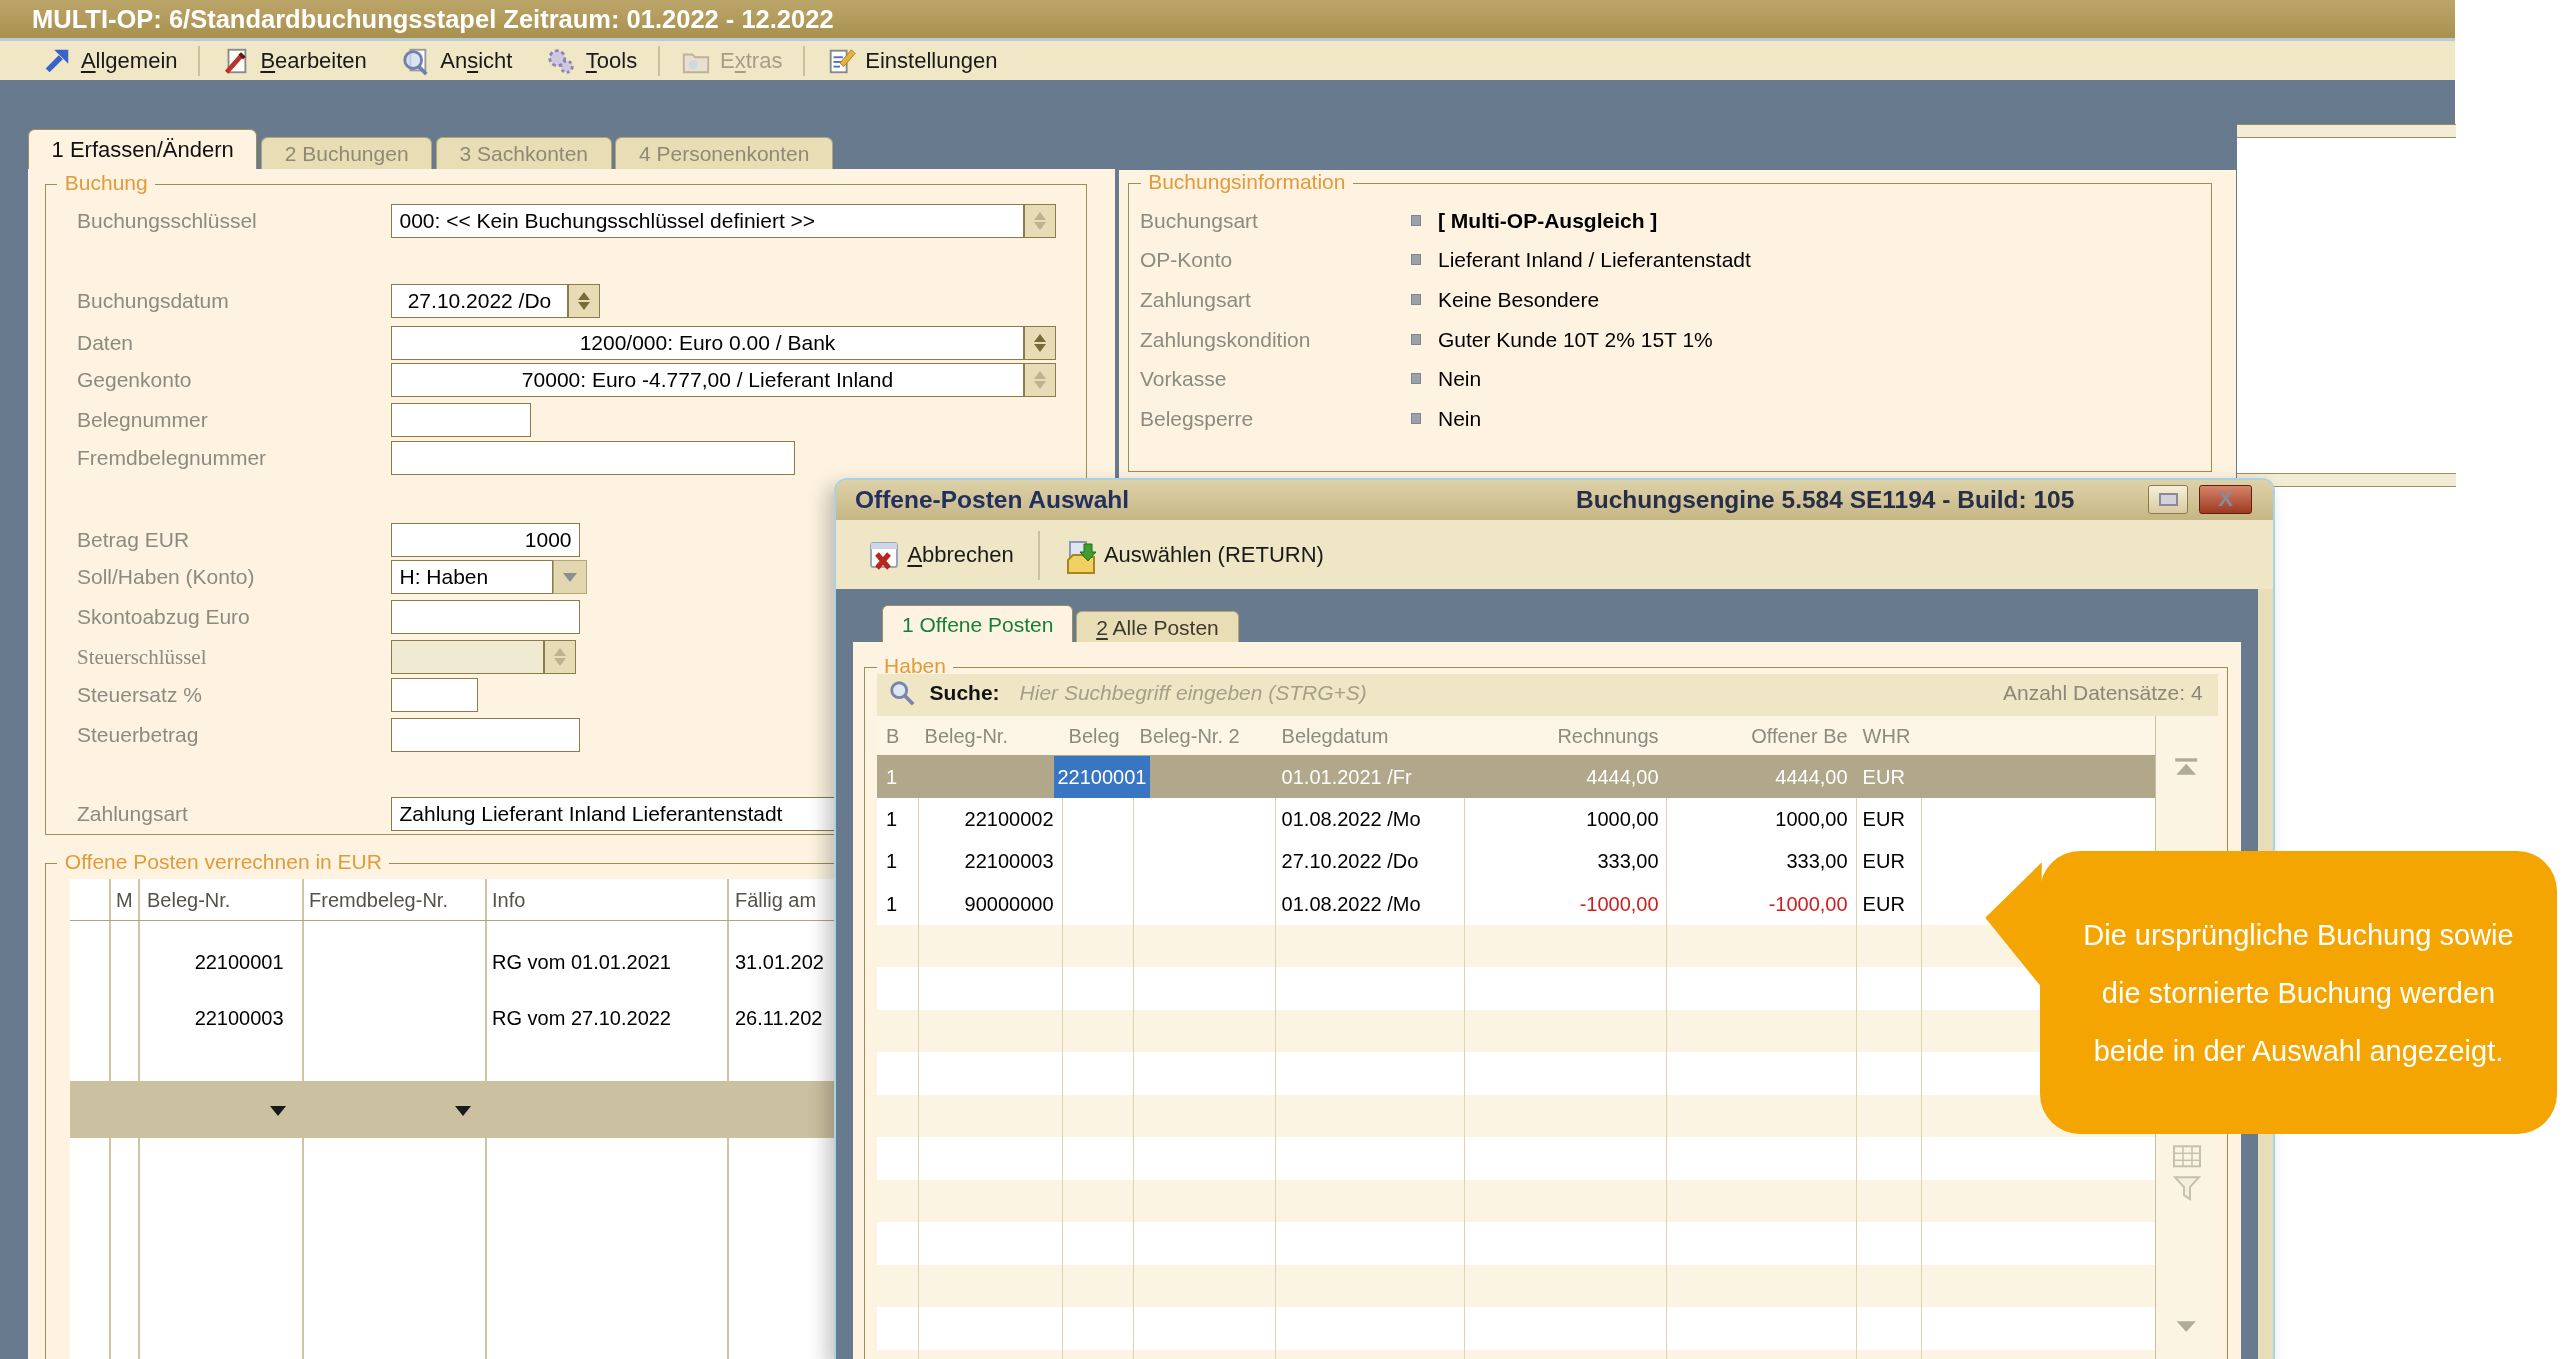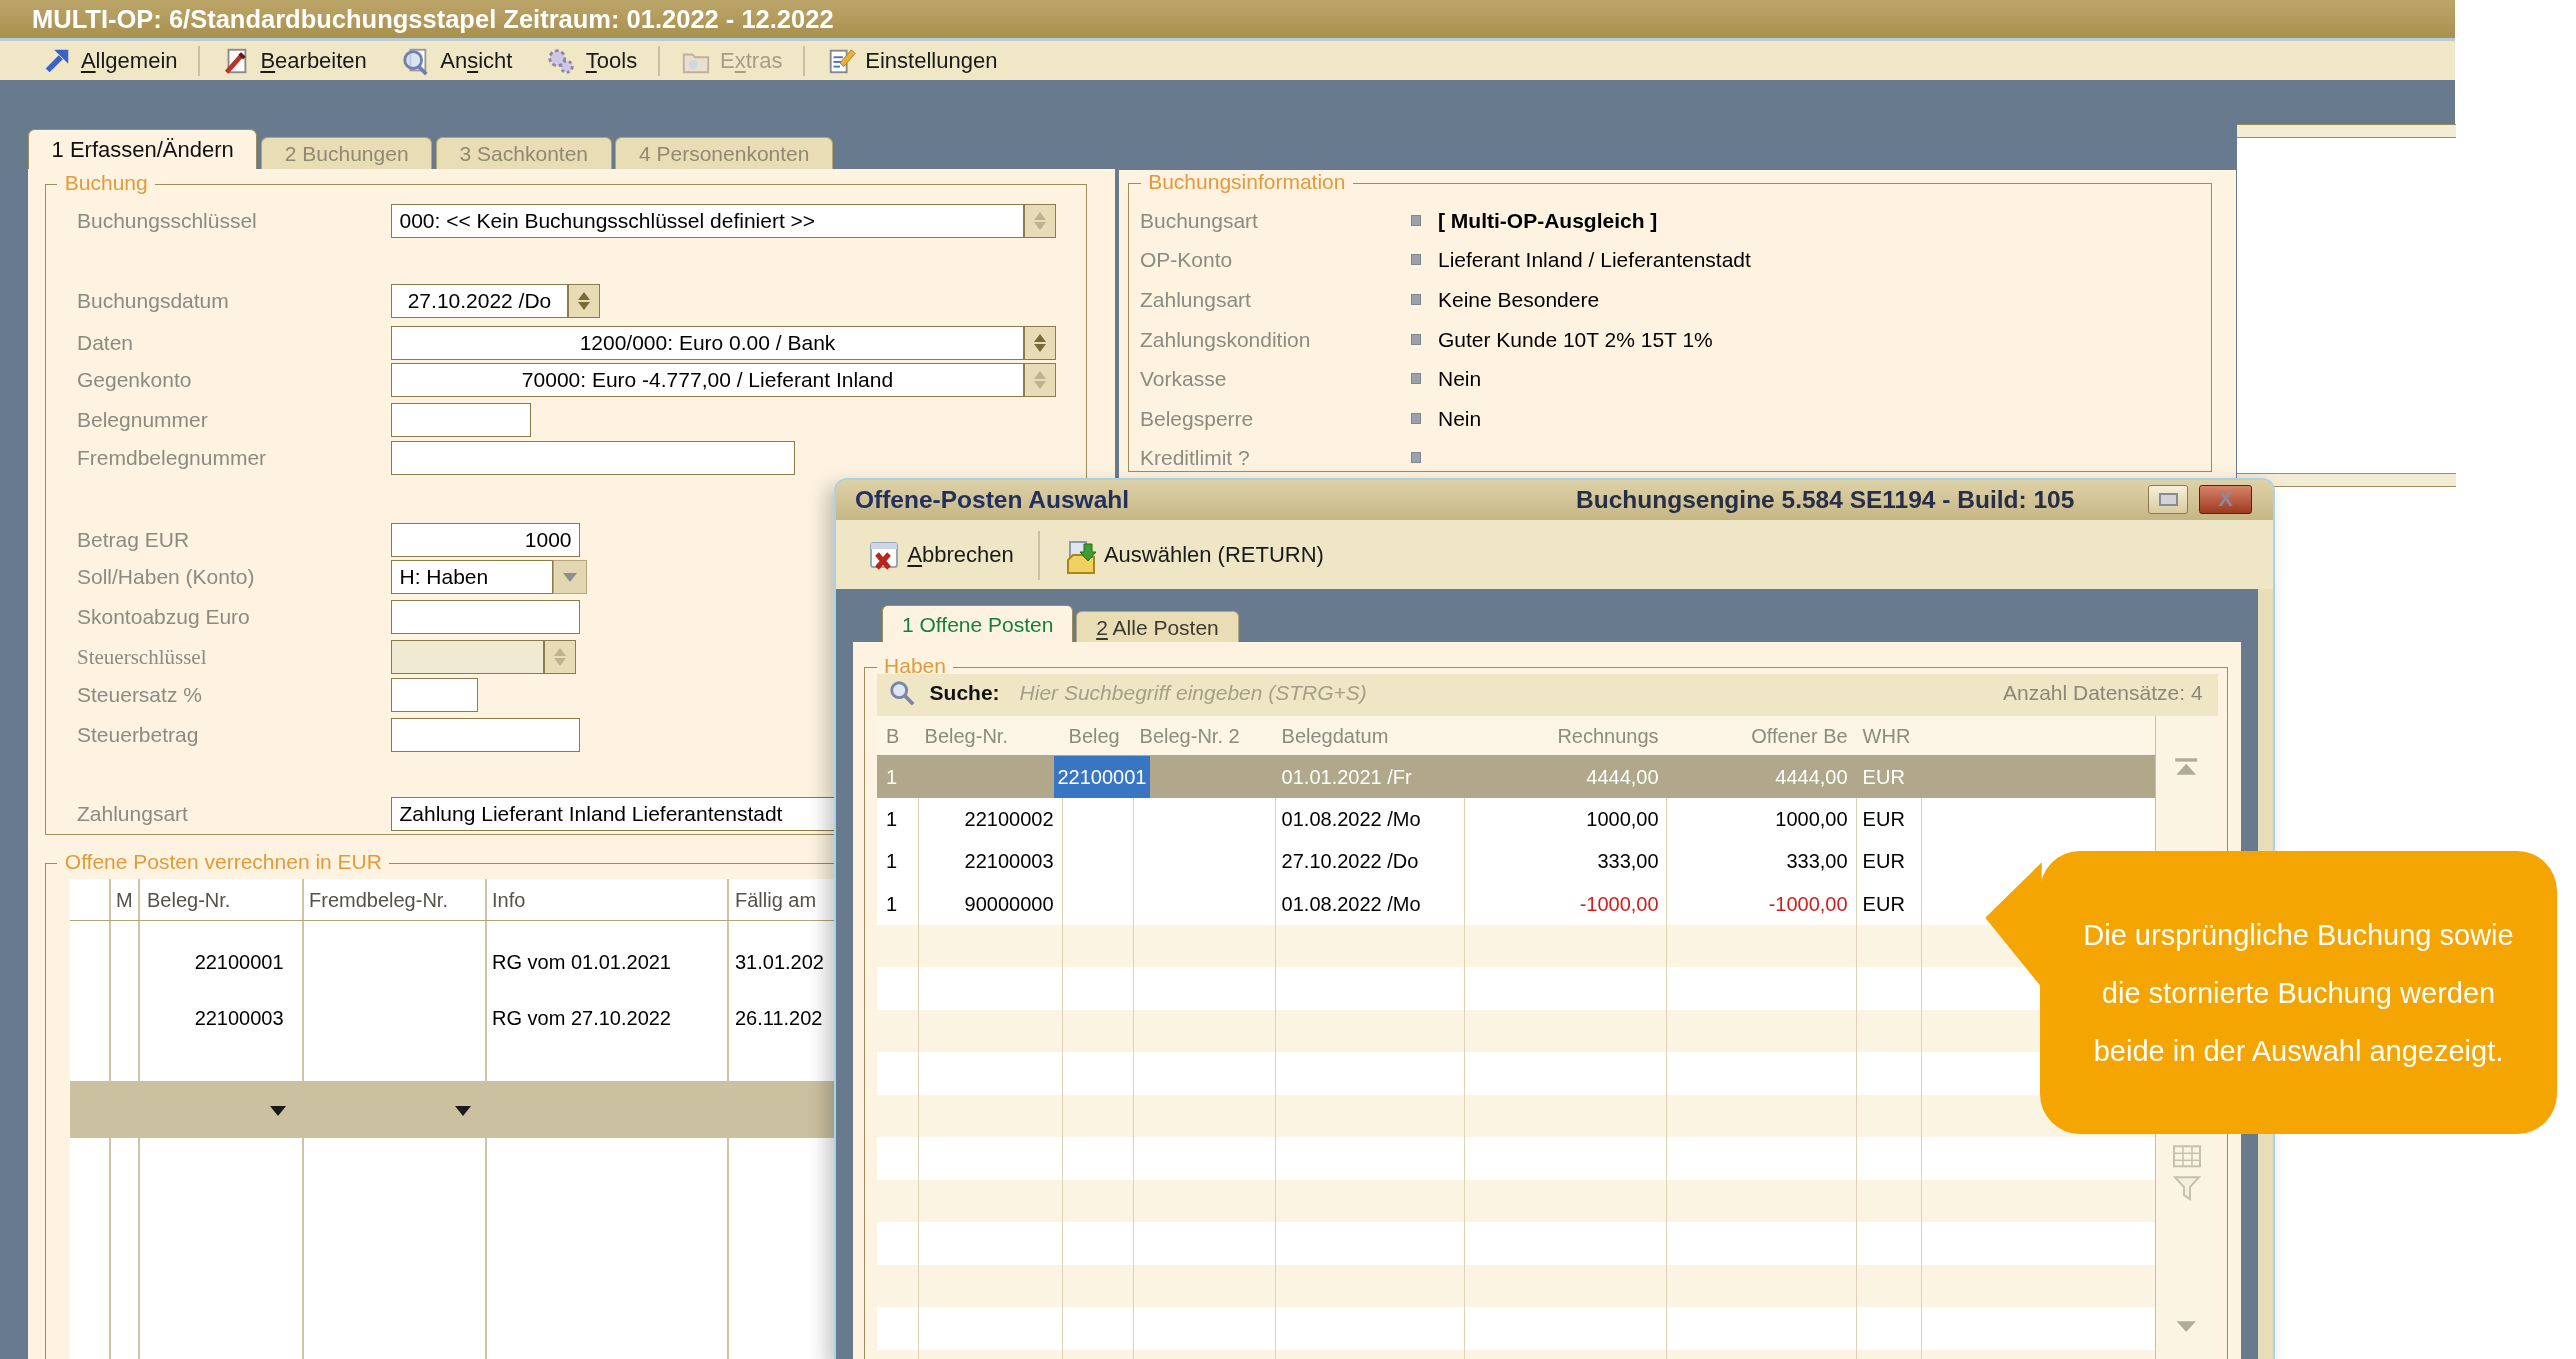"Kreditlimit ?" div.inf-row { html: <div> <span>Kreditlimit ?</span> <span></span> <span></span> </div> -> none }
